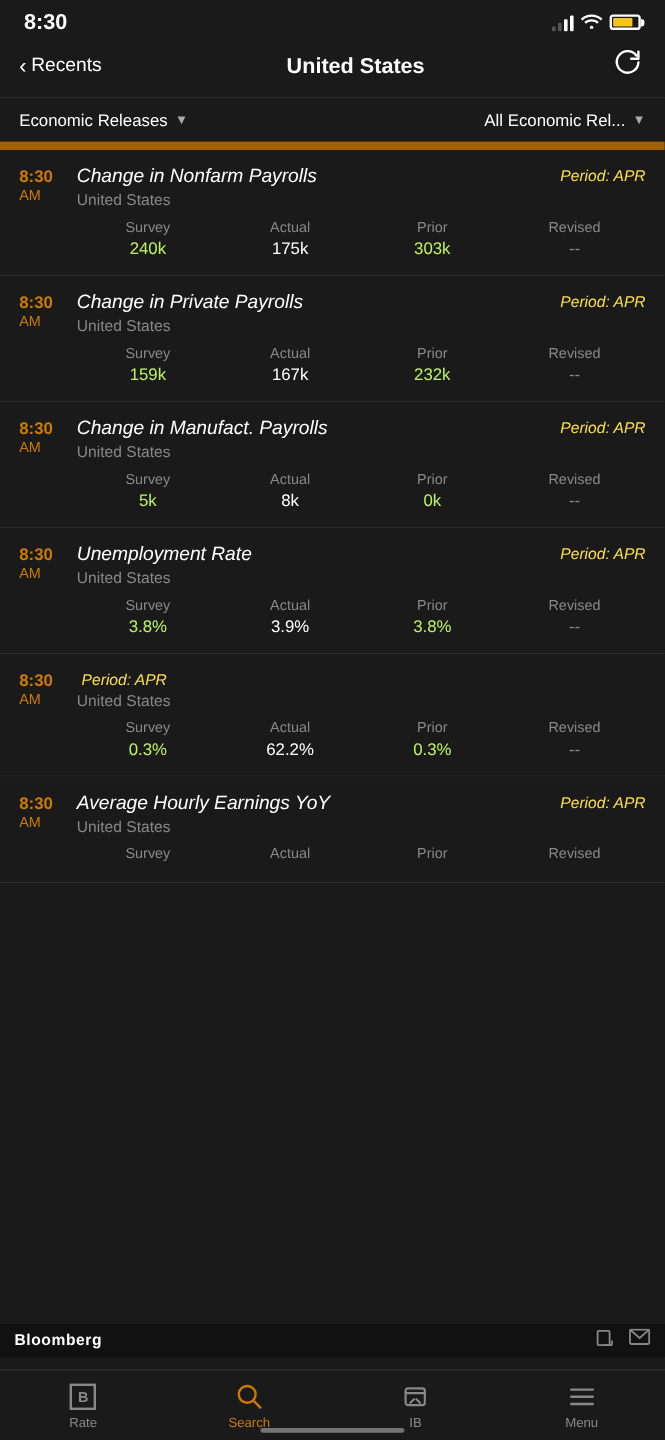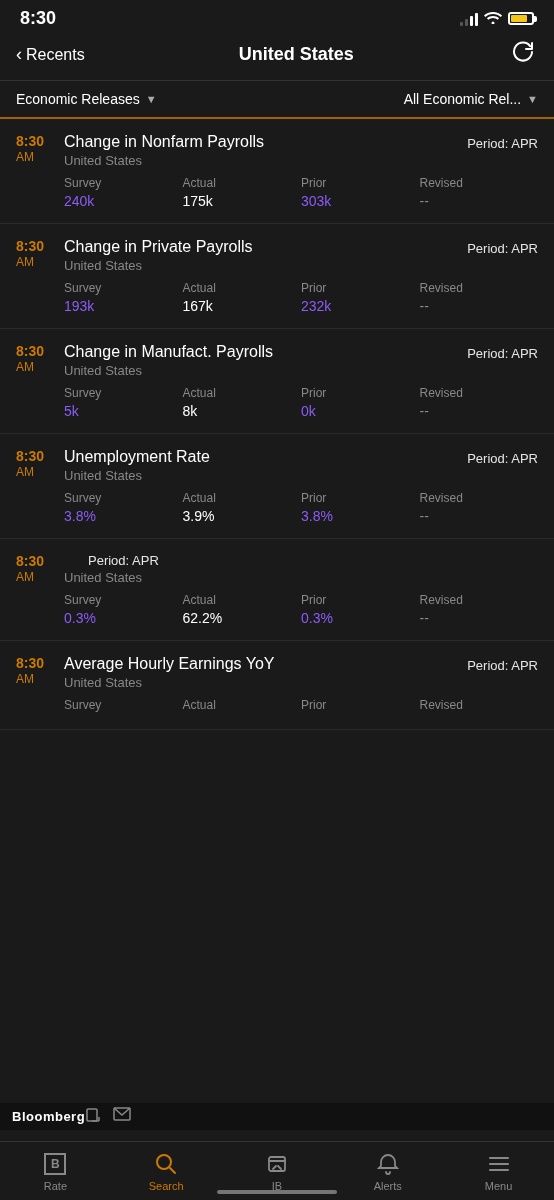"Economic Releases" .filter-bar { border-bottom: 2px solid #a16207 -> 7px solid #a16207 }
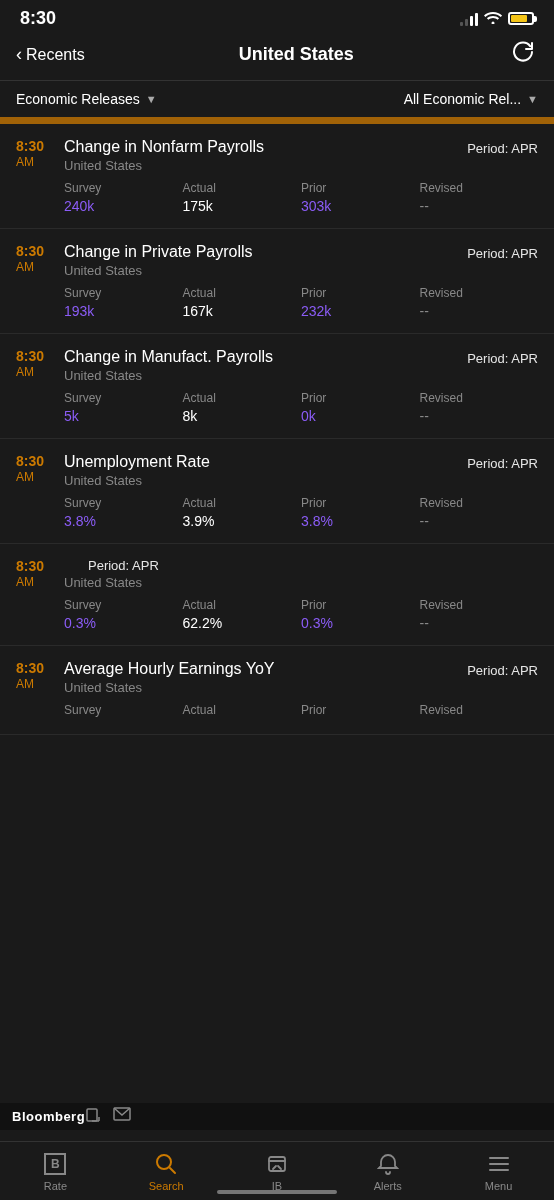"Change in Nonfarm Payrolls" .release-header { align-items: flex-end -> flex-start; font-style: none -> italic }
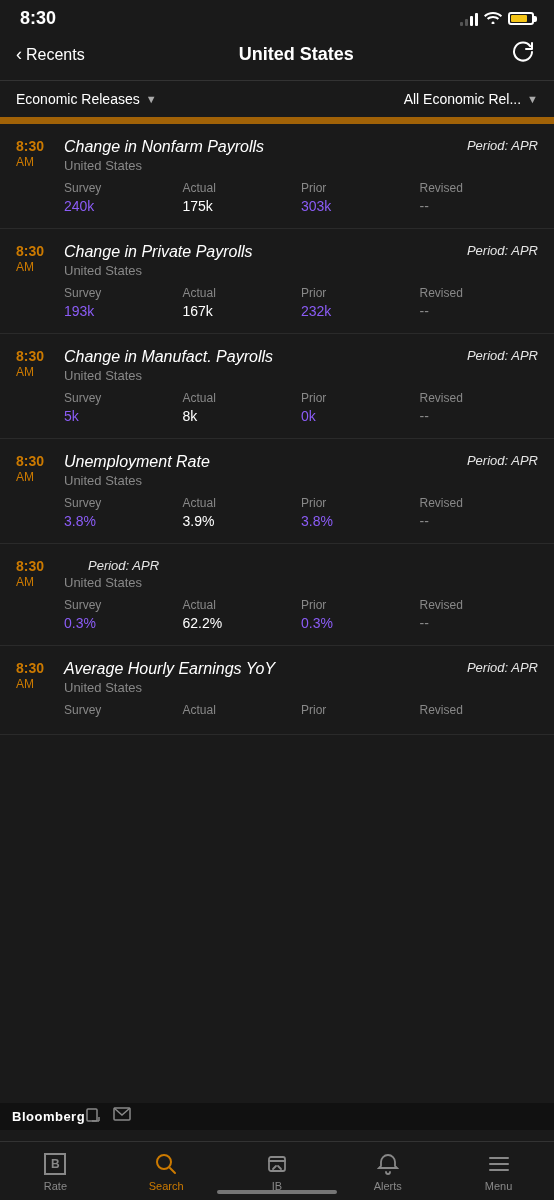"Period: APR" .release-period { color: #e5e5e5 -> #fde047; margin-left: 24px -> 4px }
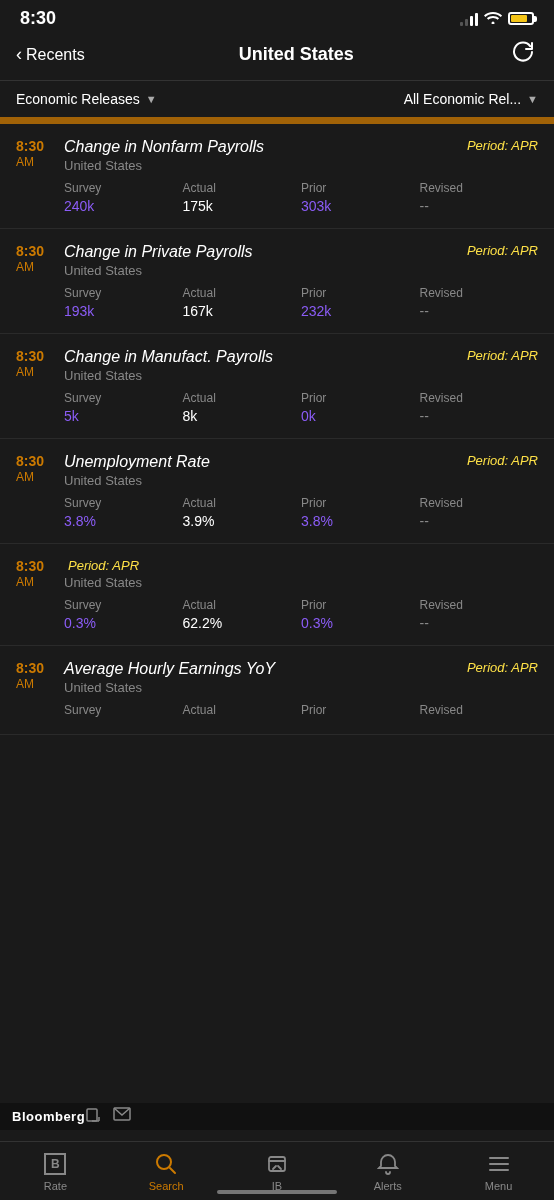"Survey" .release-stats { text-align: none -> center }
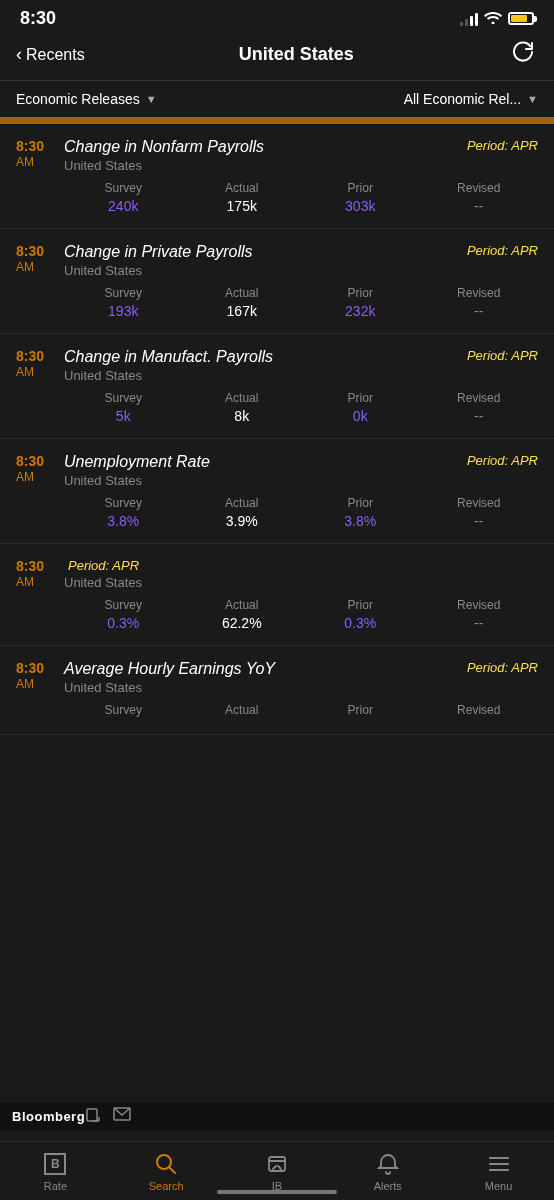"240k" .stat-value.orange { color: #8b5cf6 -> #bef264 }
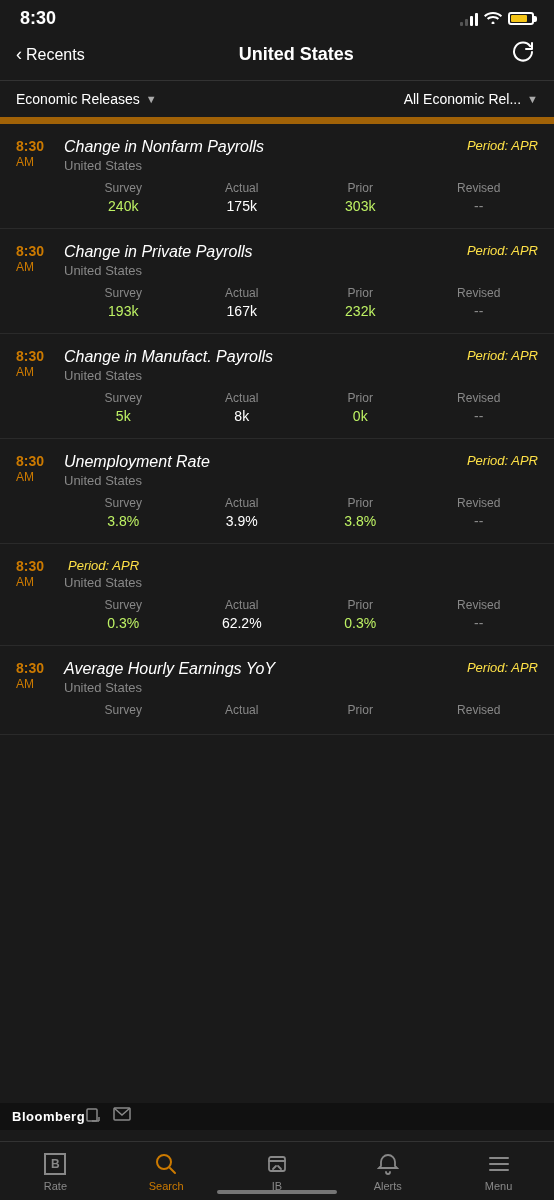"193k" div.stat-value { text: 193k -> 159k }
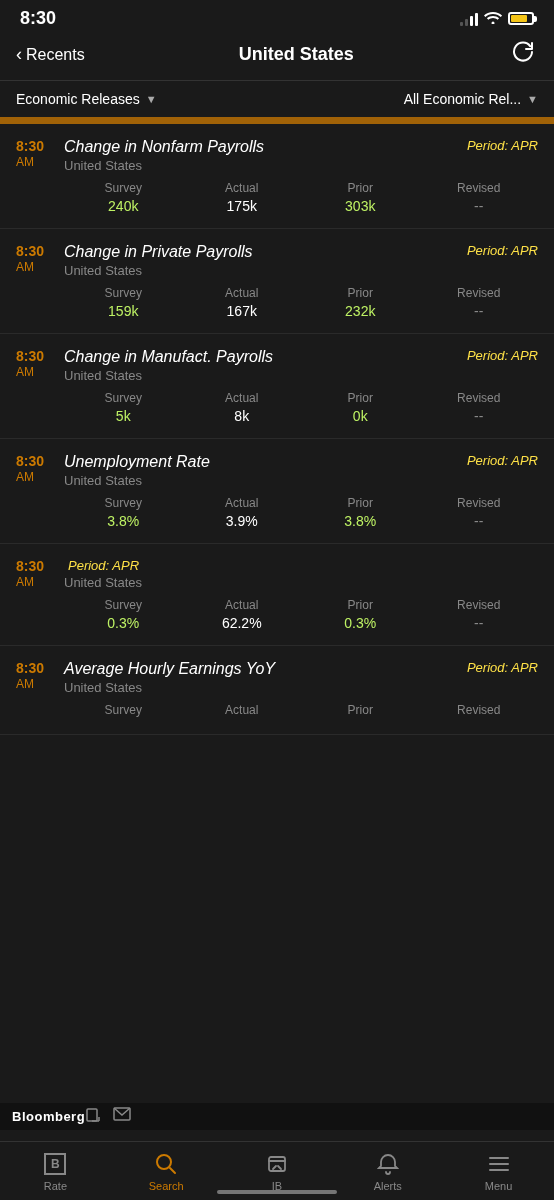"Bloomberg" .bloomberg-footer { justify-content: none -> space-between }
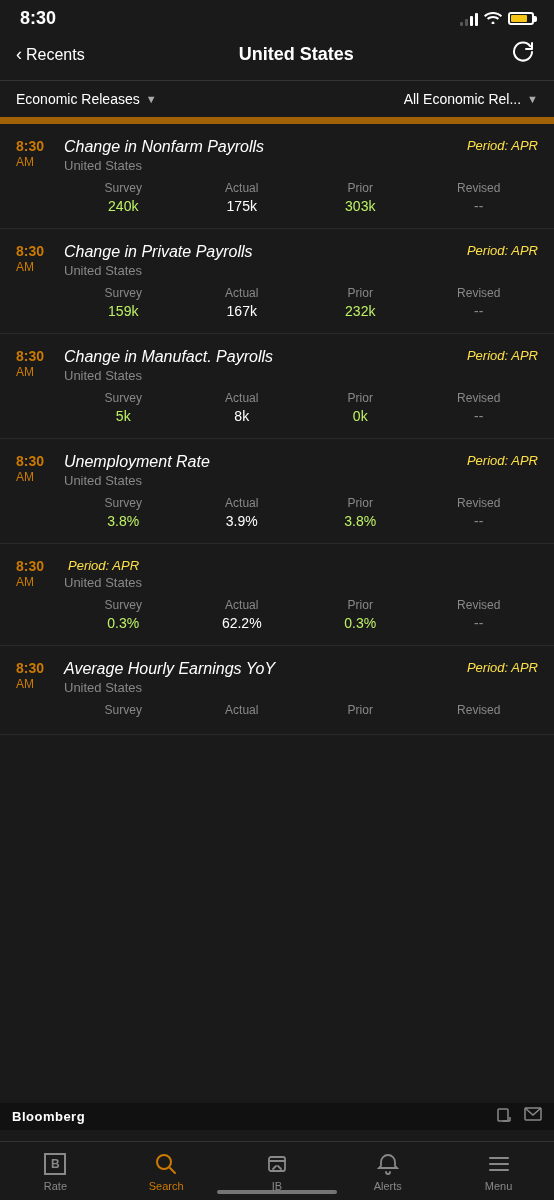"Alerts" div.tab-item { html: <div> <div> <svg> <path></path> <path></path> </svg> </div> <span>Alerts</span> </div> -> none }
